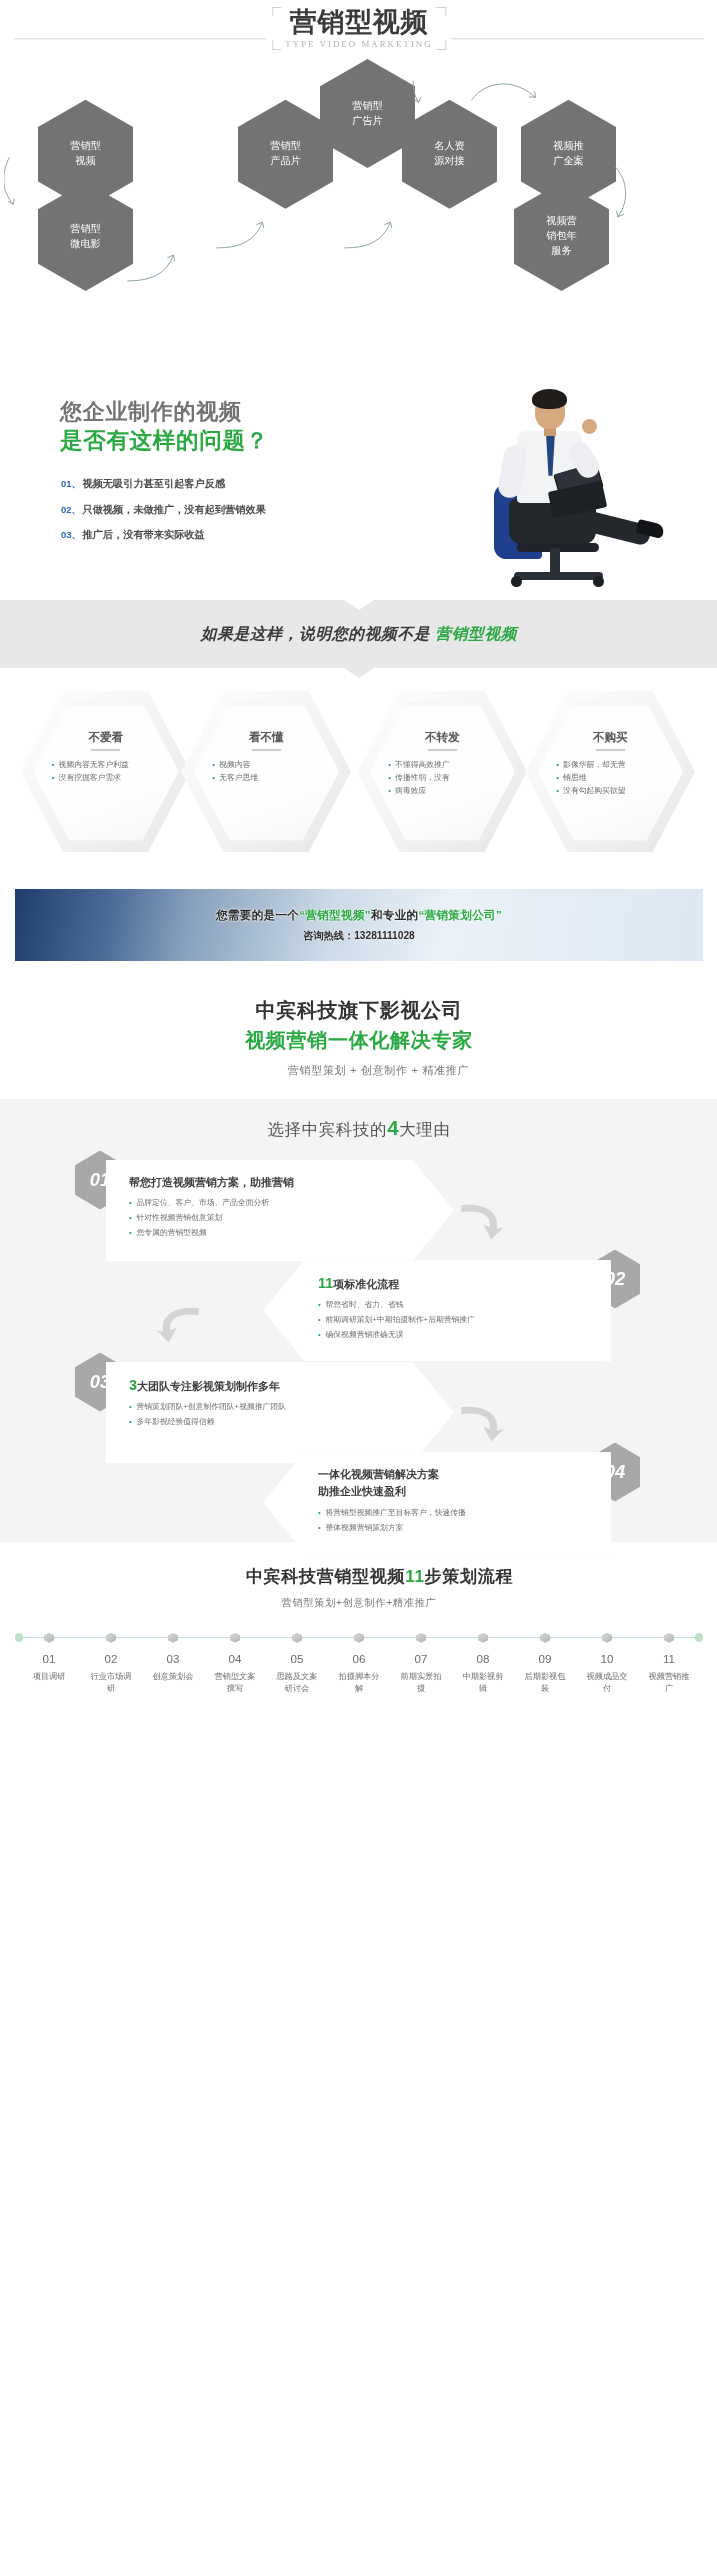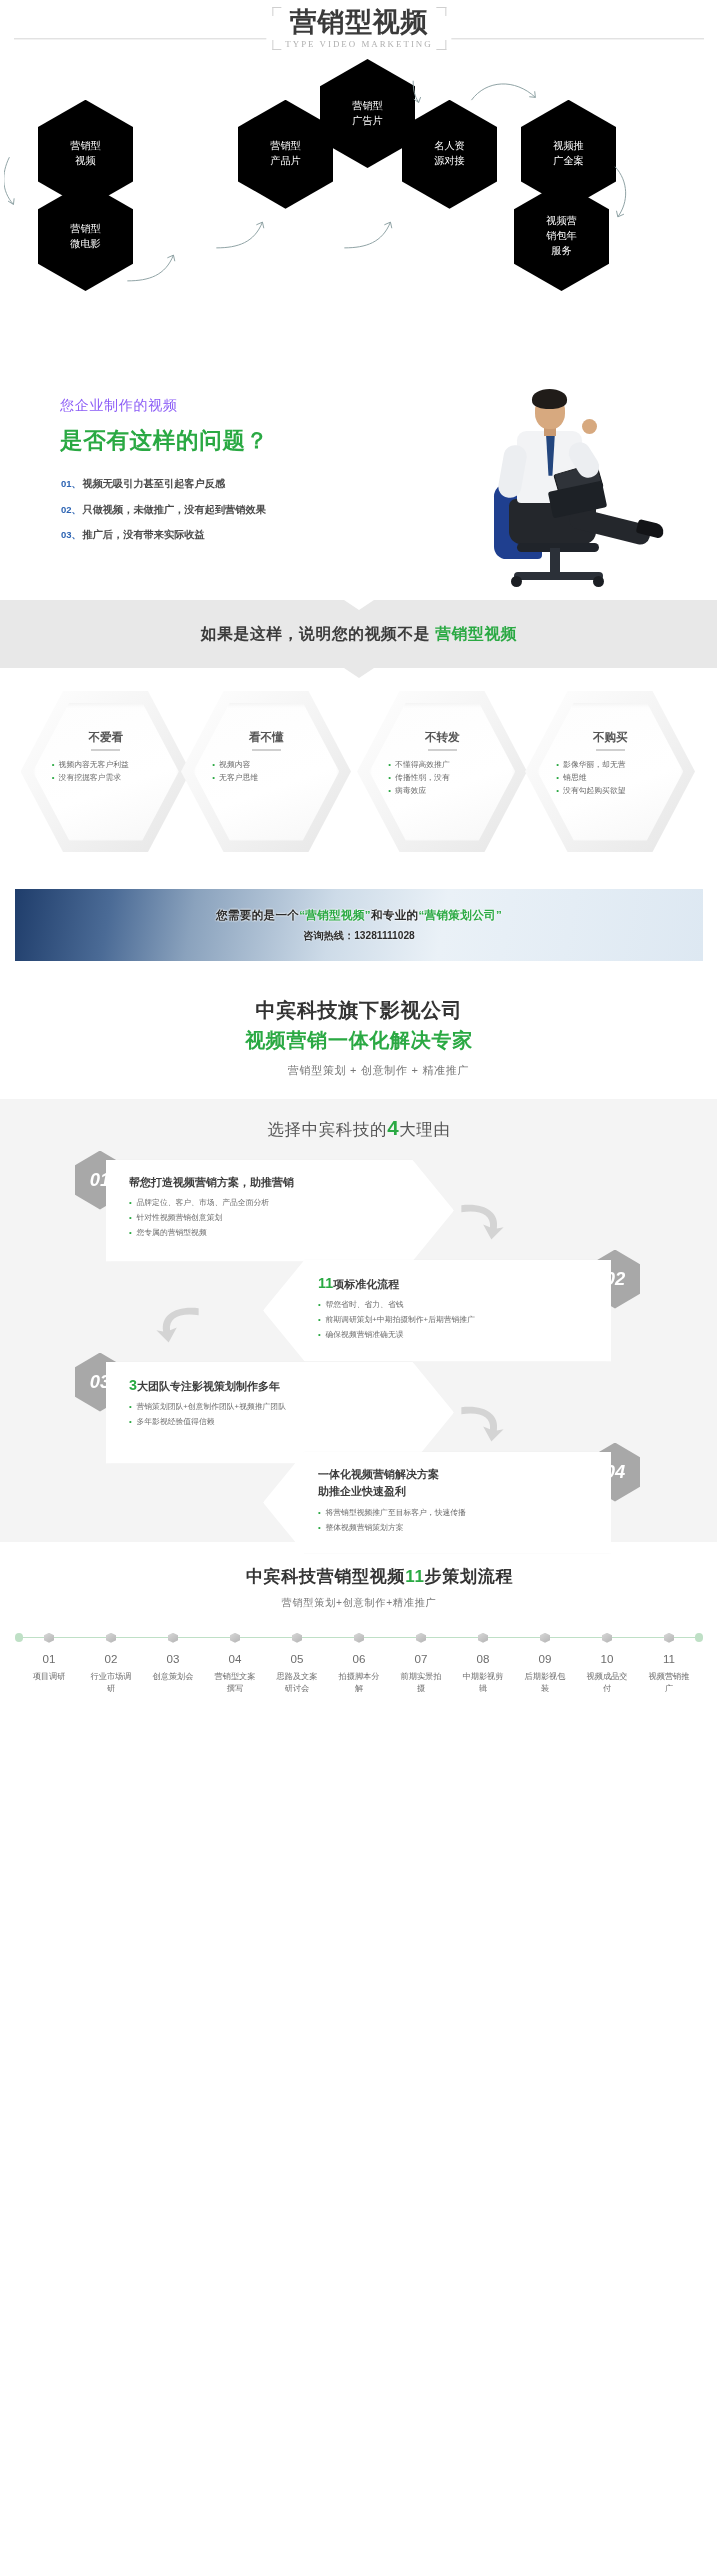"营销型" .hex { background: #000000 -> #737373 }
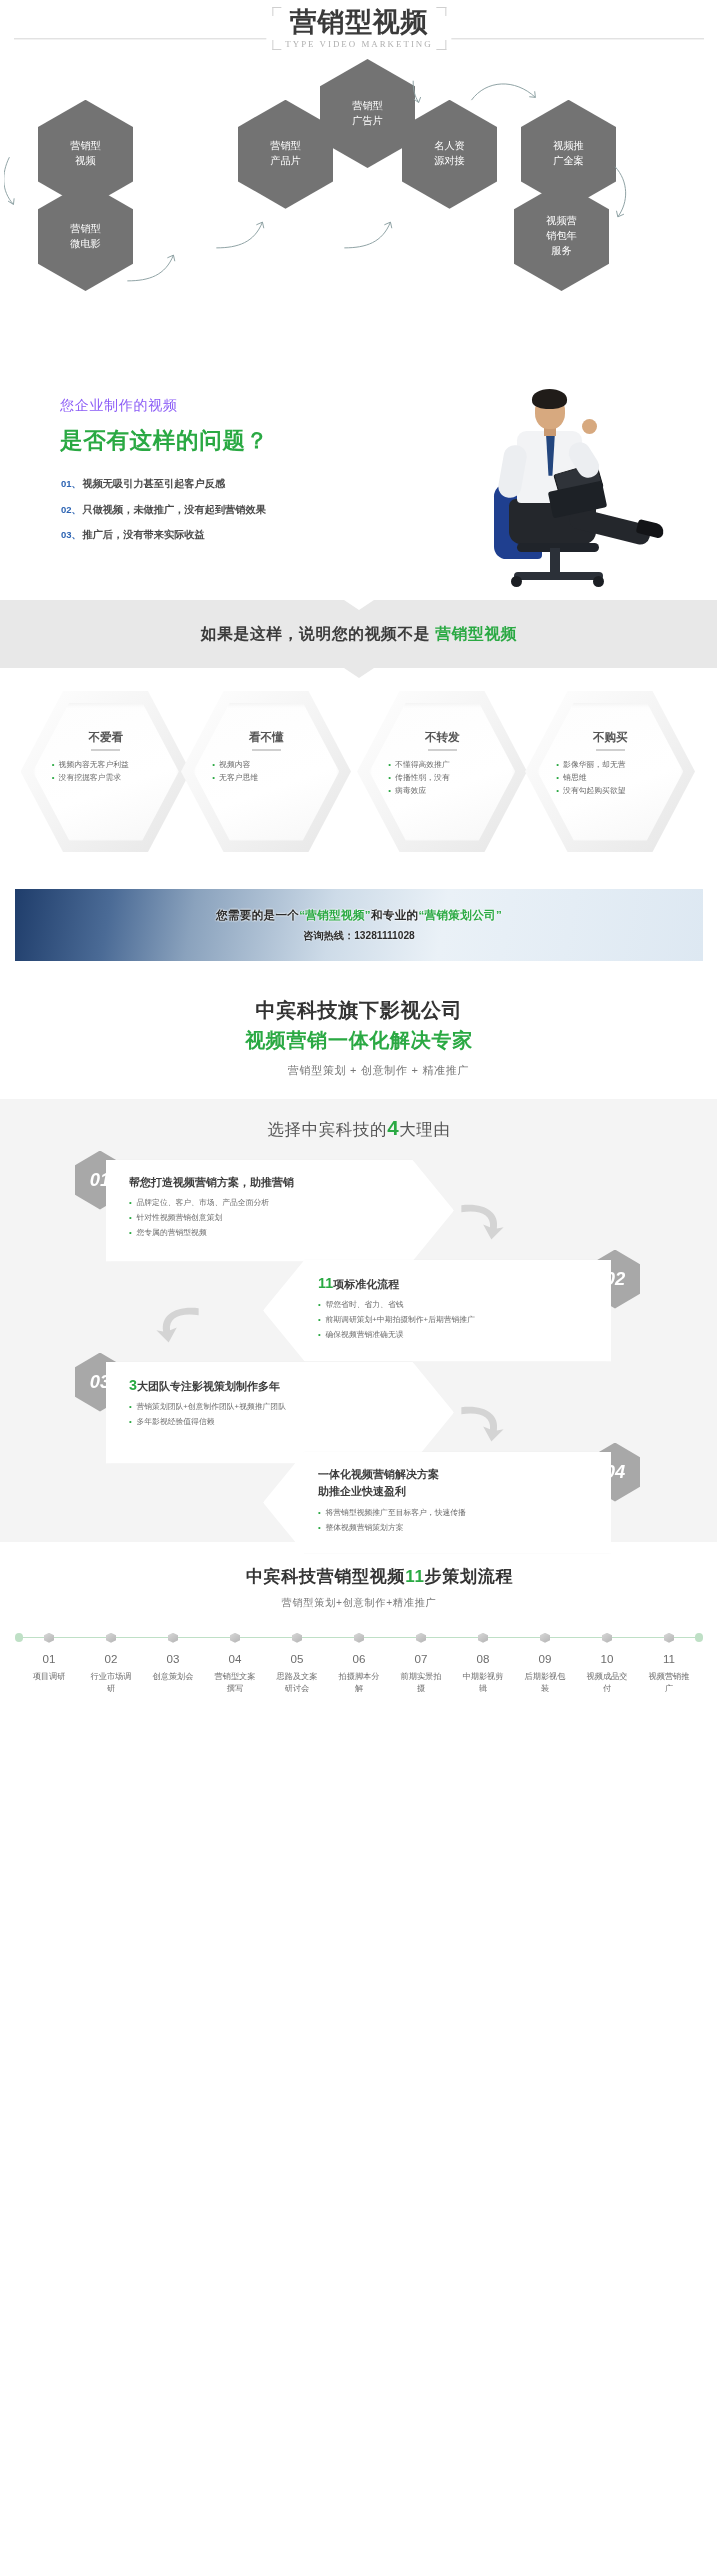"您企业制作的视频" .q-title1 { color: #8b5cf6 -> #737373; font-size: 14px -> 22px; font-weight: normal -> bold }
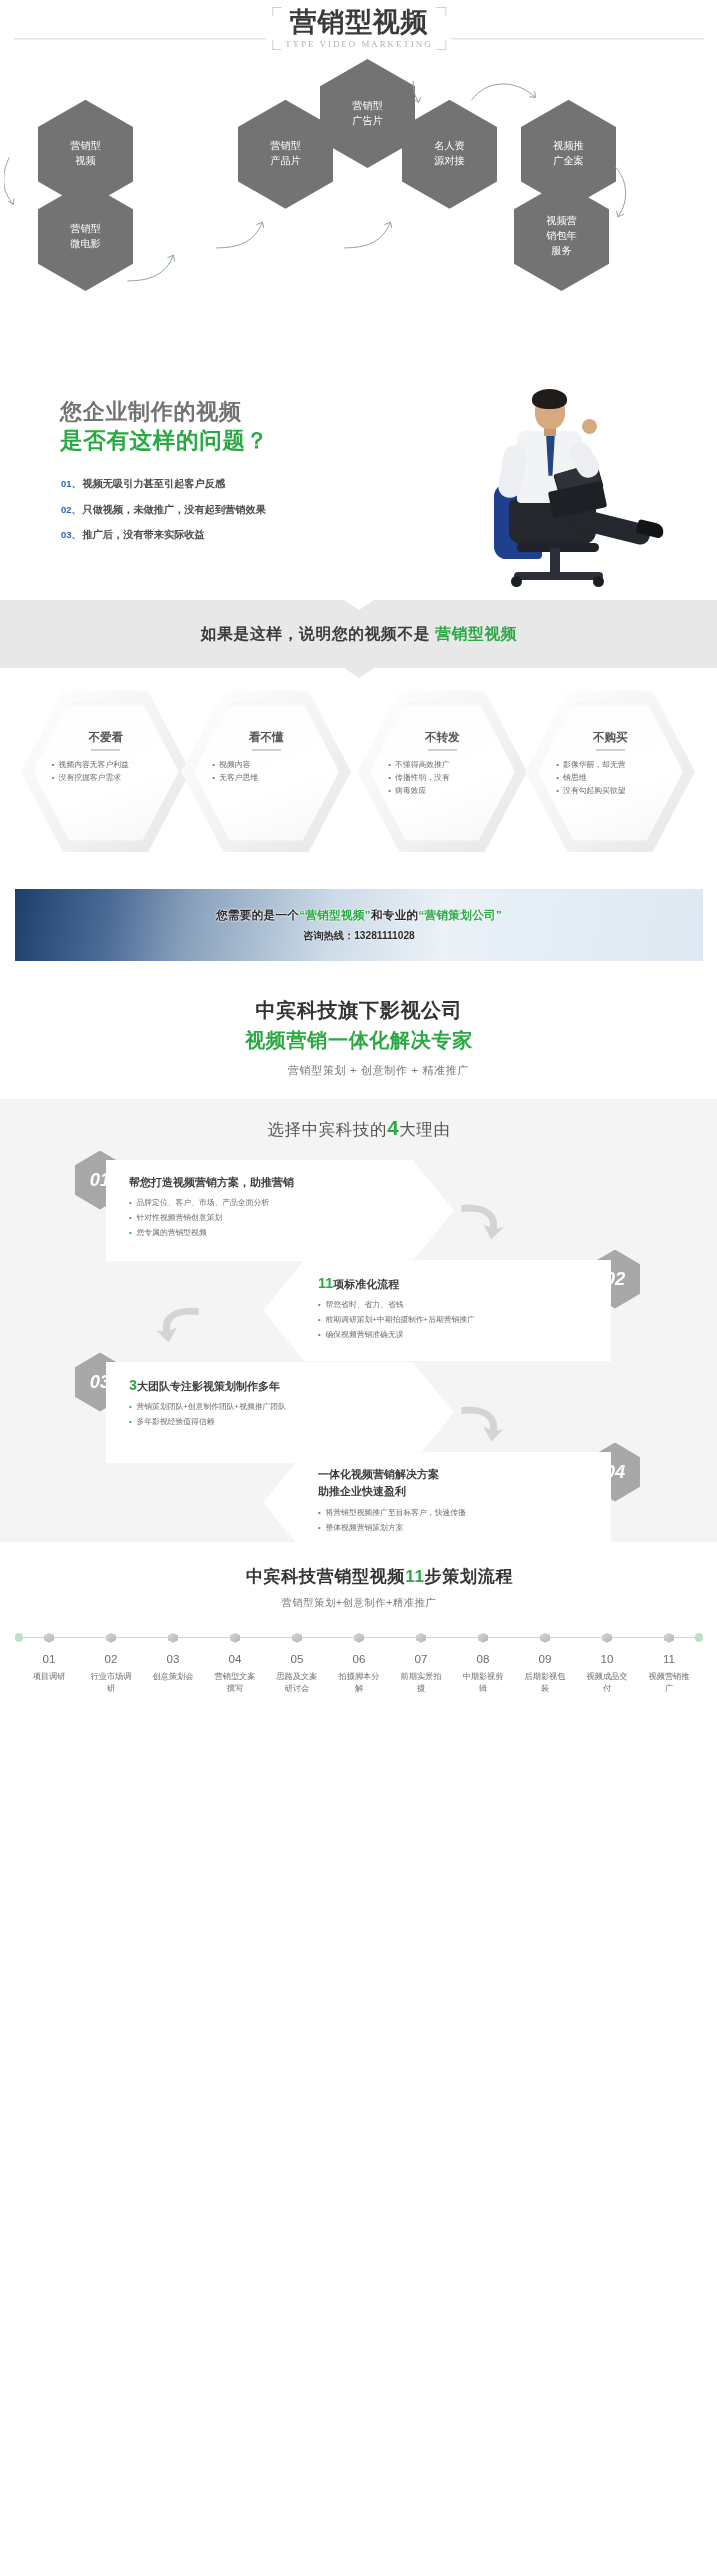"如果是这样，说明您的视频不是 营销型视频" .band-txt { font-style: none -> italic }
